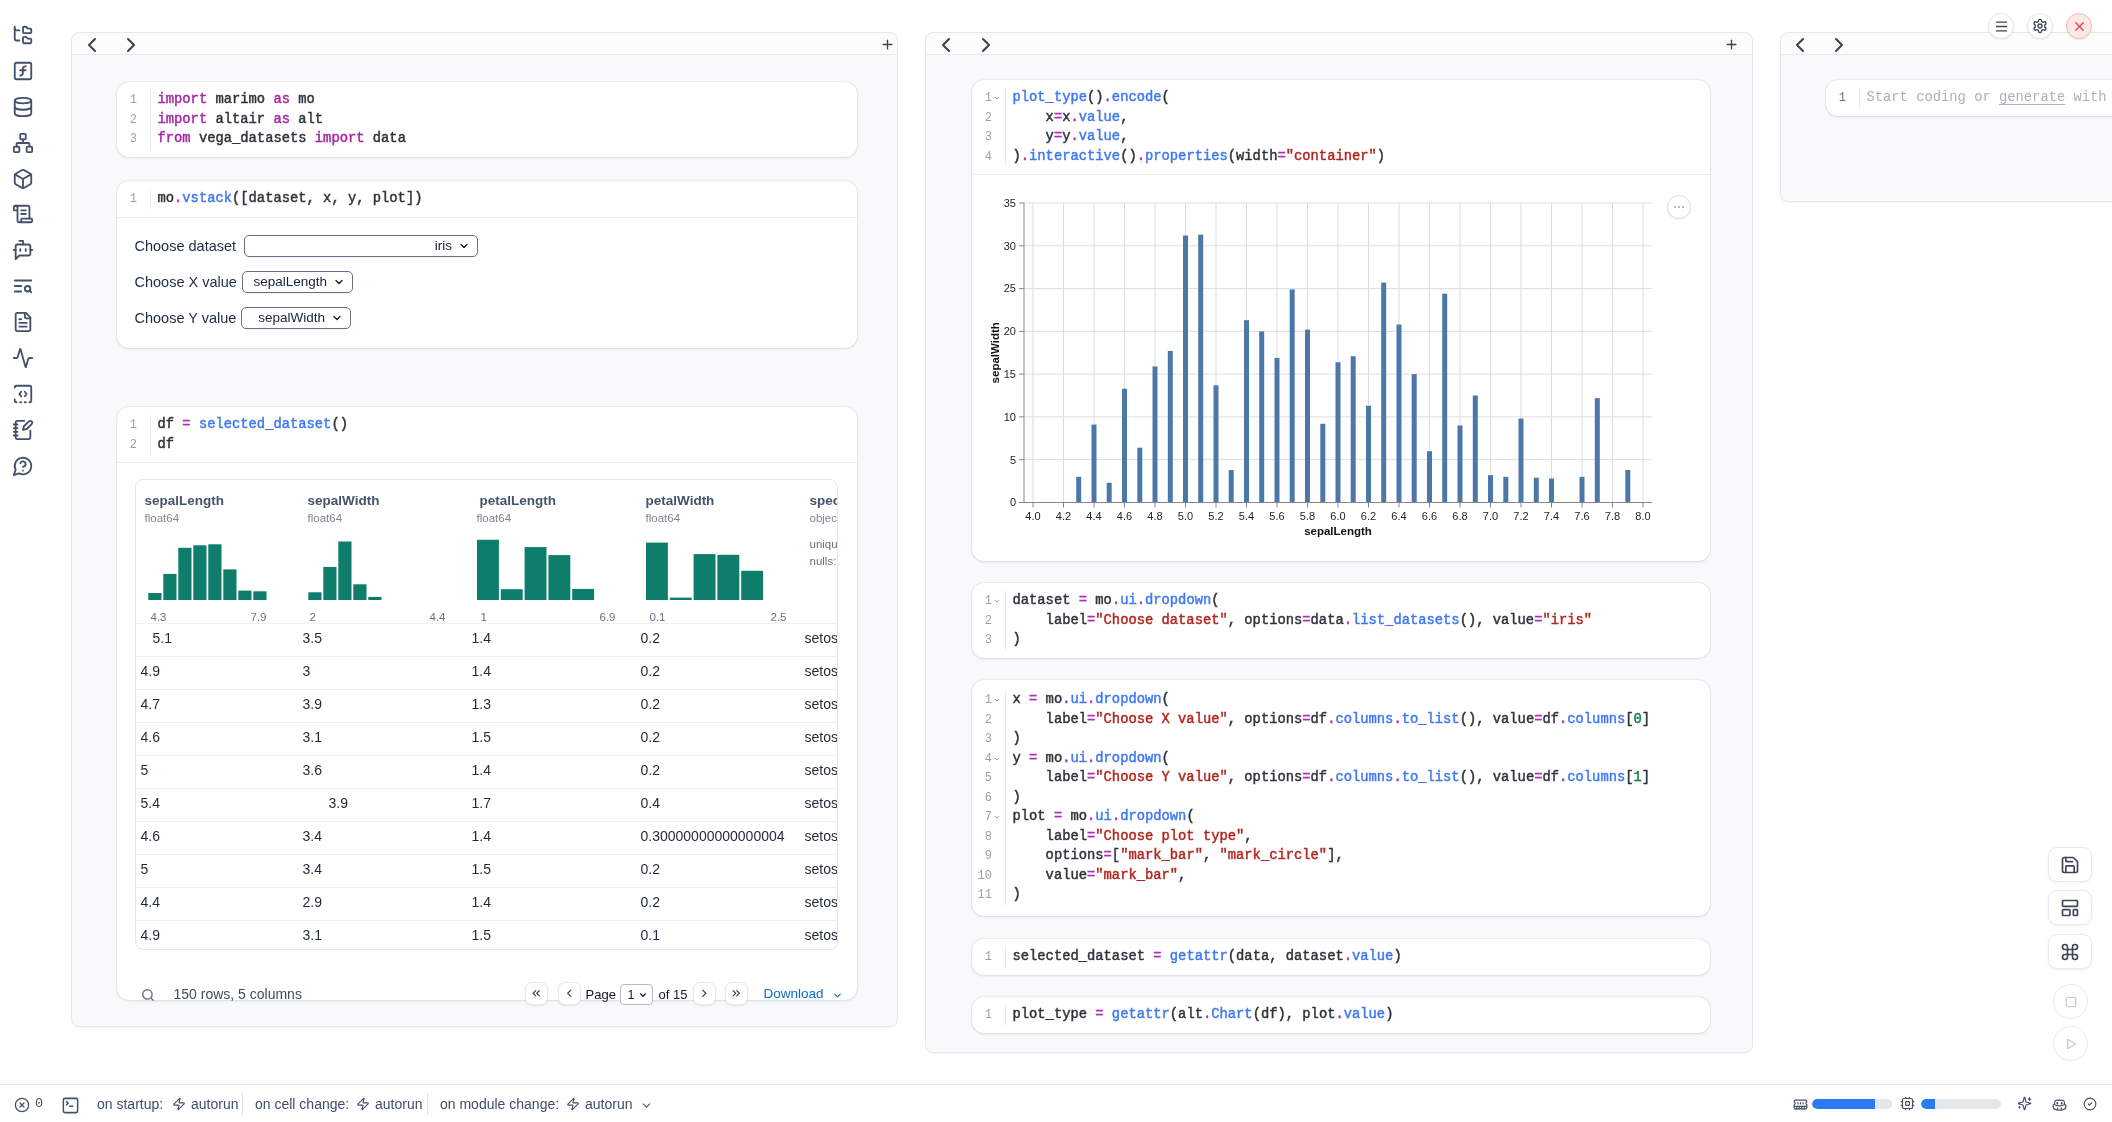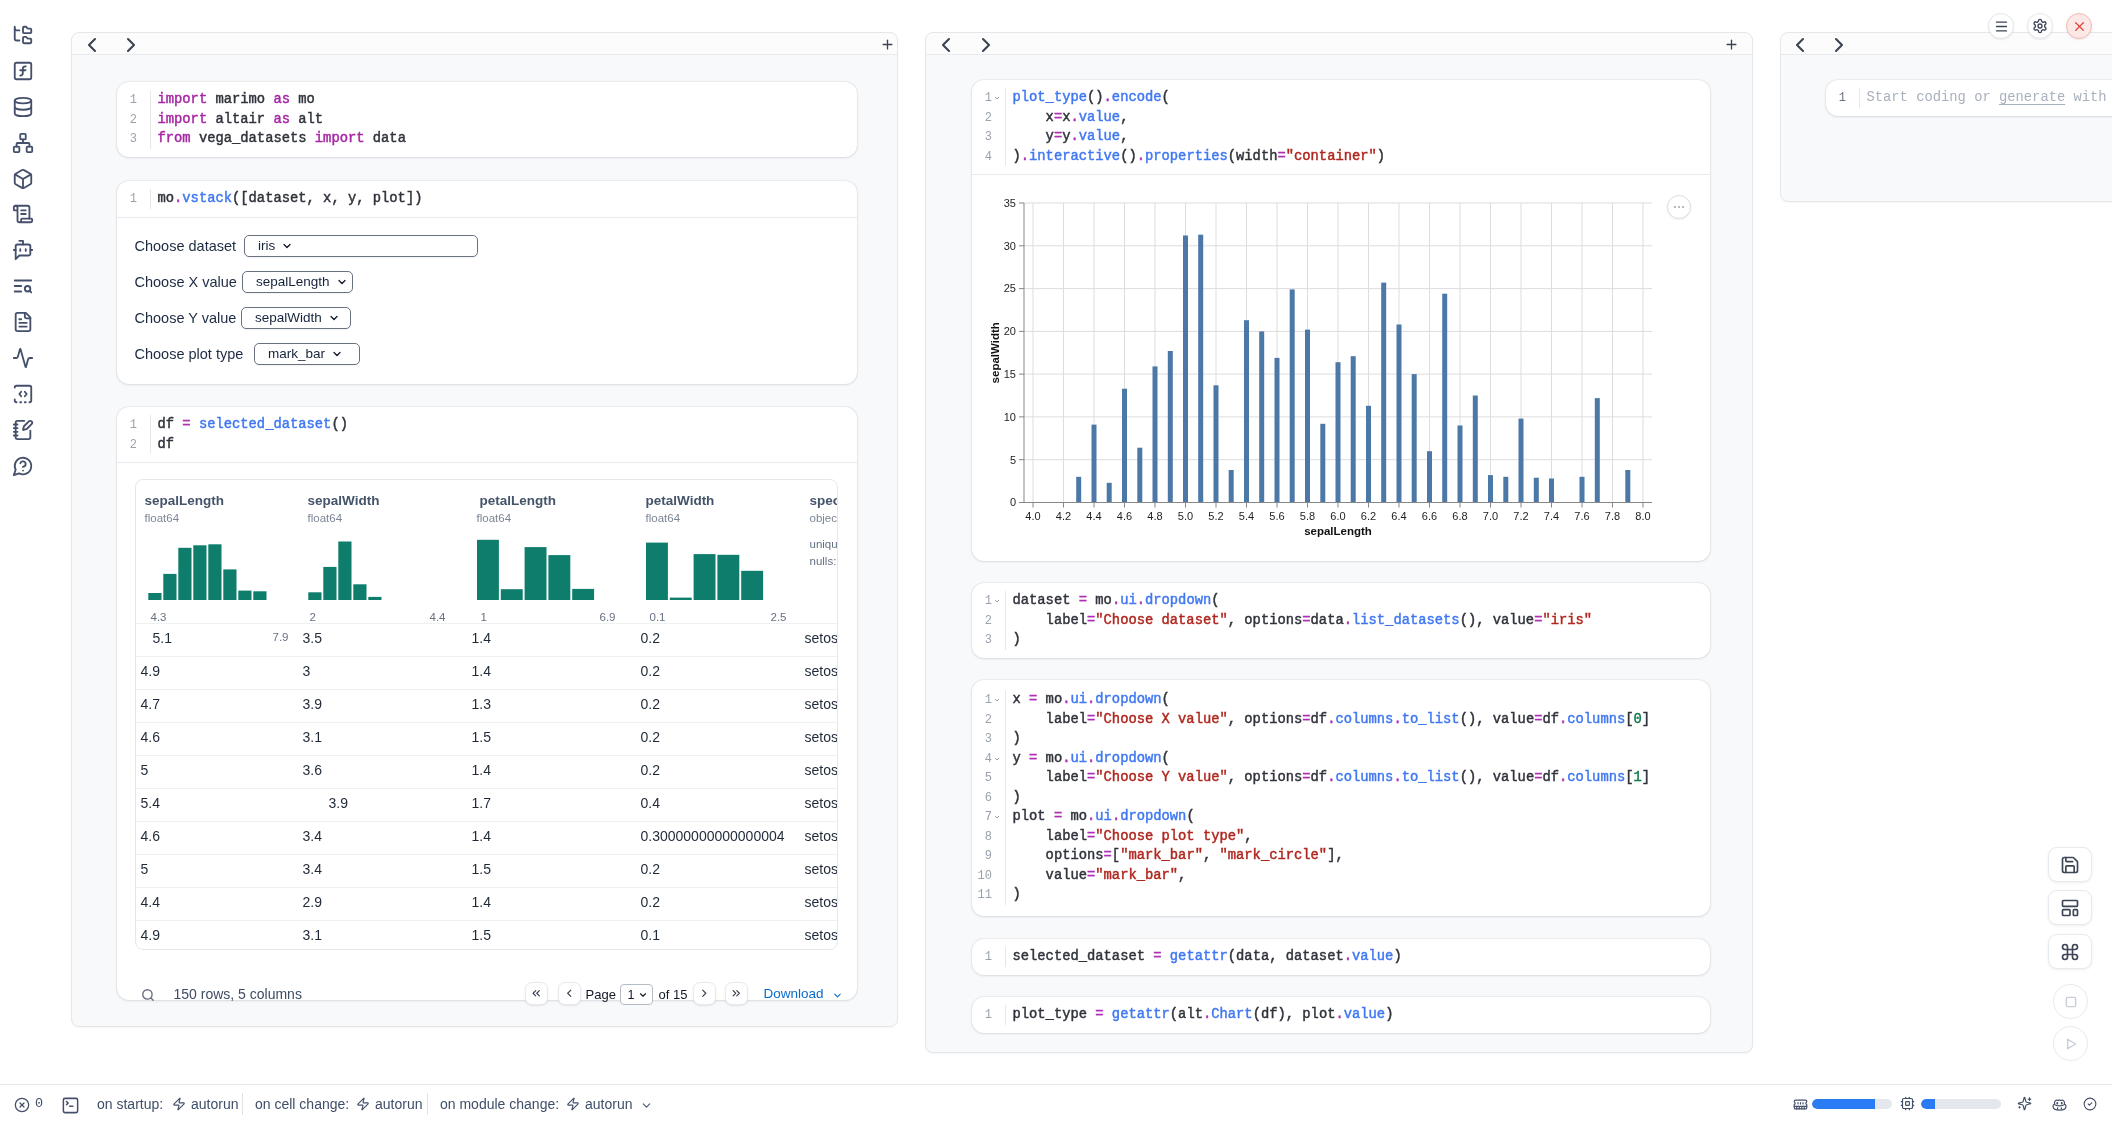"iris" .sel { justify-content: flex-start -> flex-end }
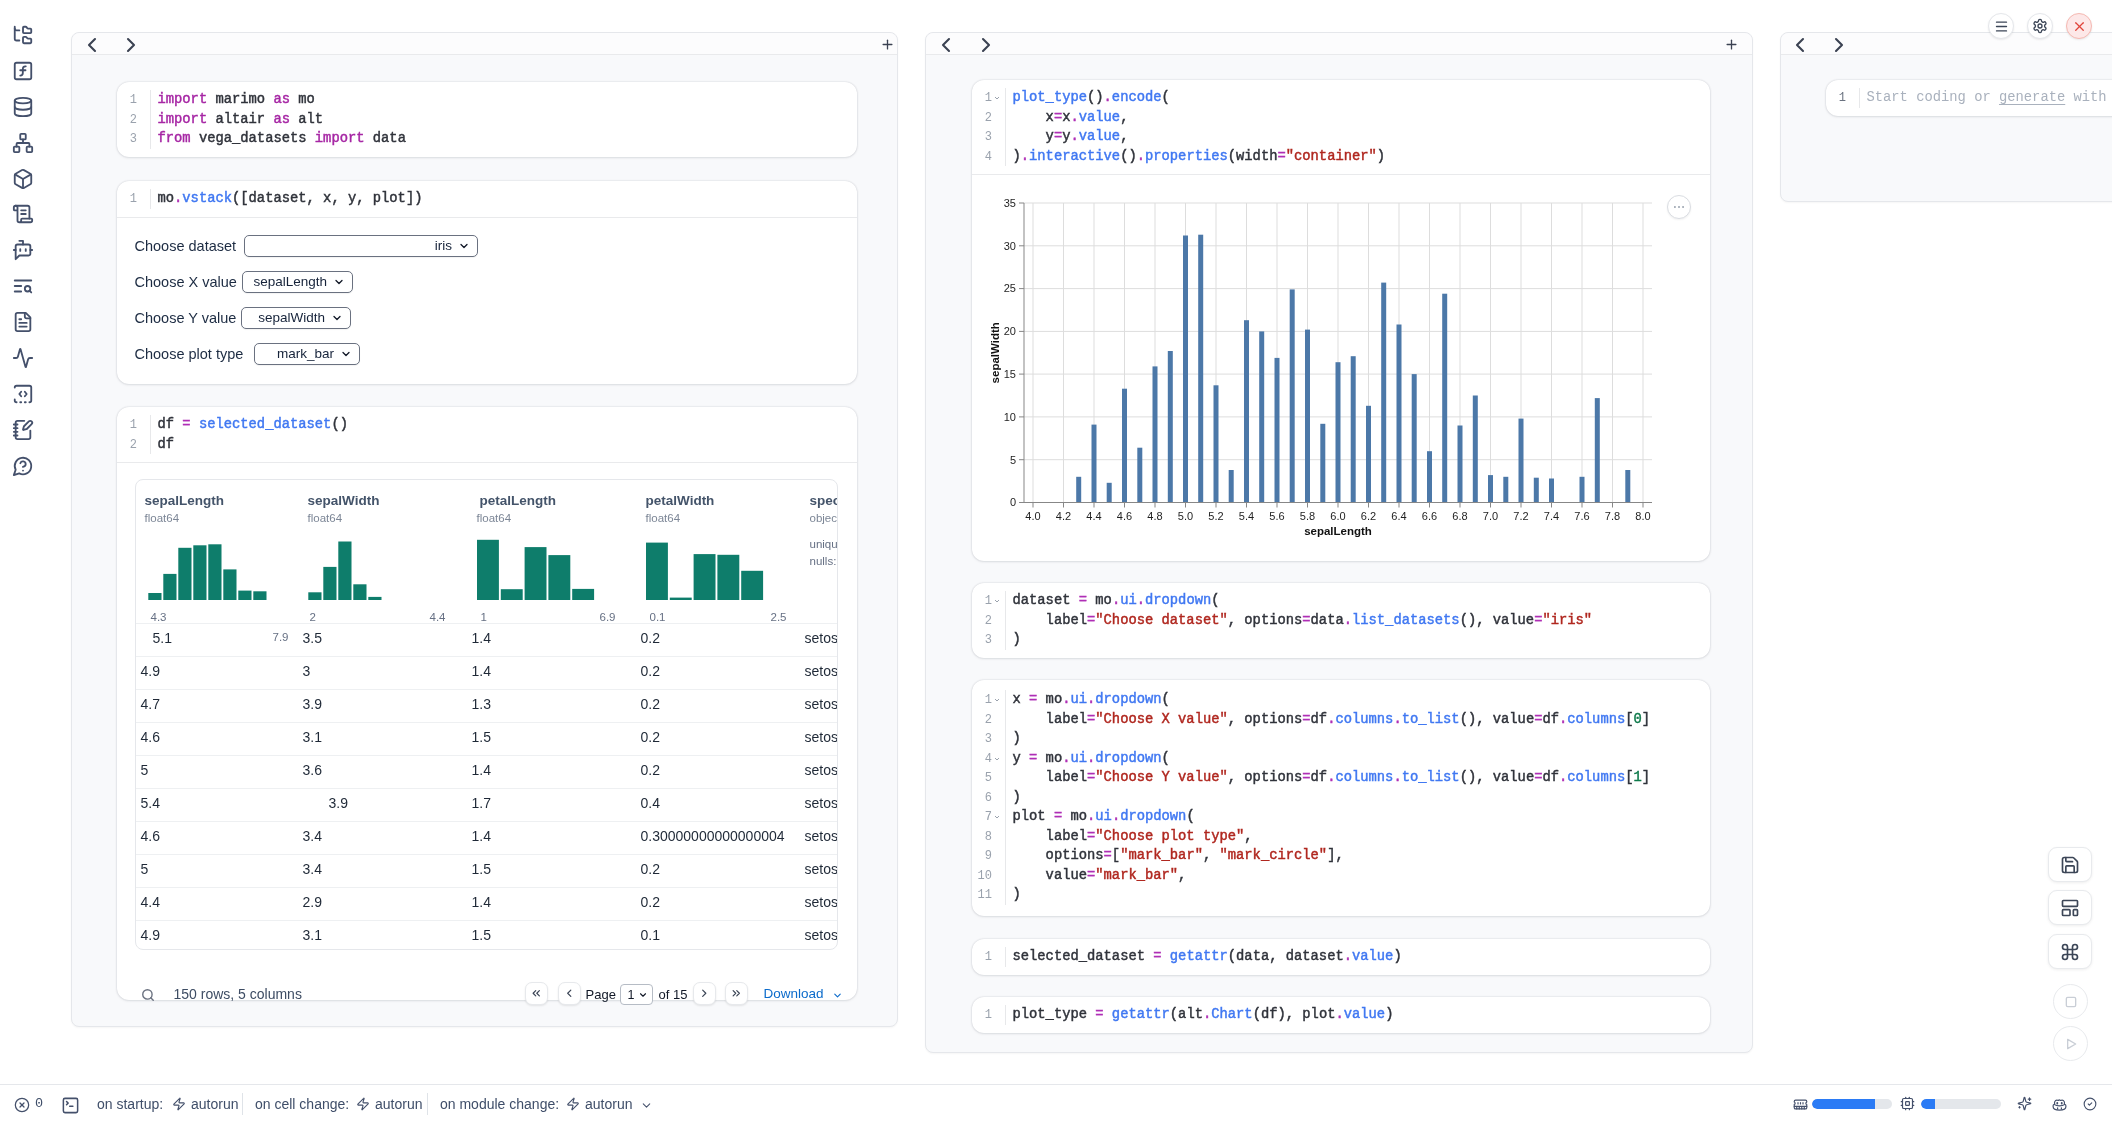"Choose plot type" div.drow { html: <div> <span>Choose plot type</span> <span> <span>mark_bar</span> <svg> <path></path> </svg> </span> </div> -> none }
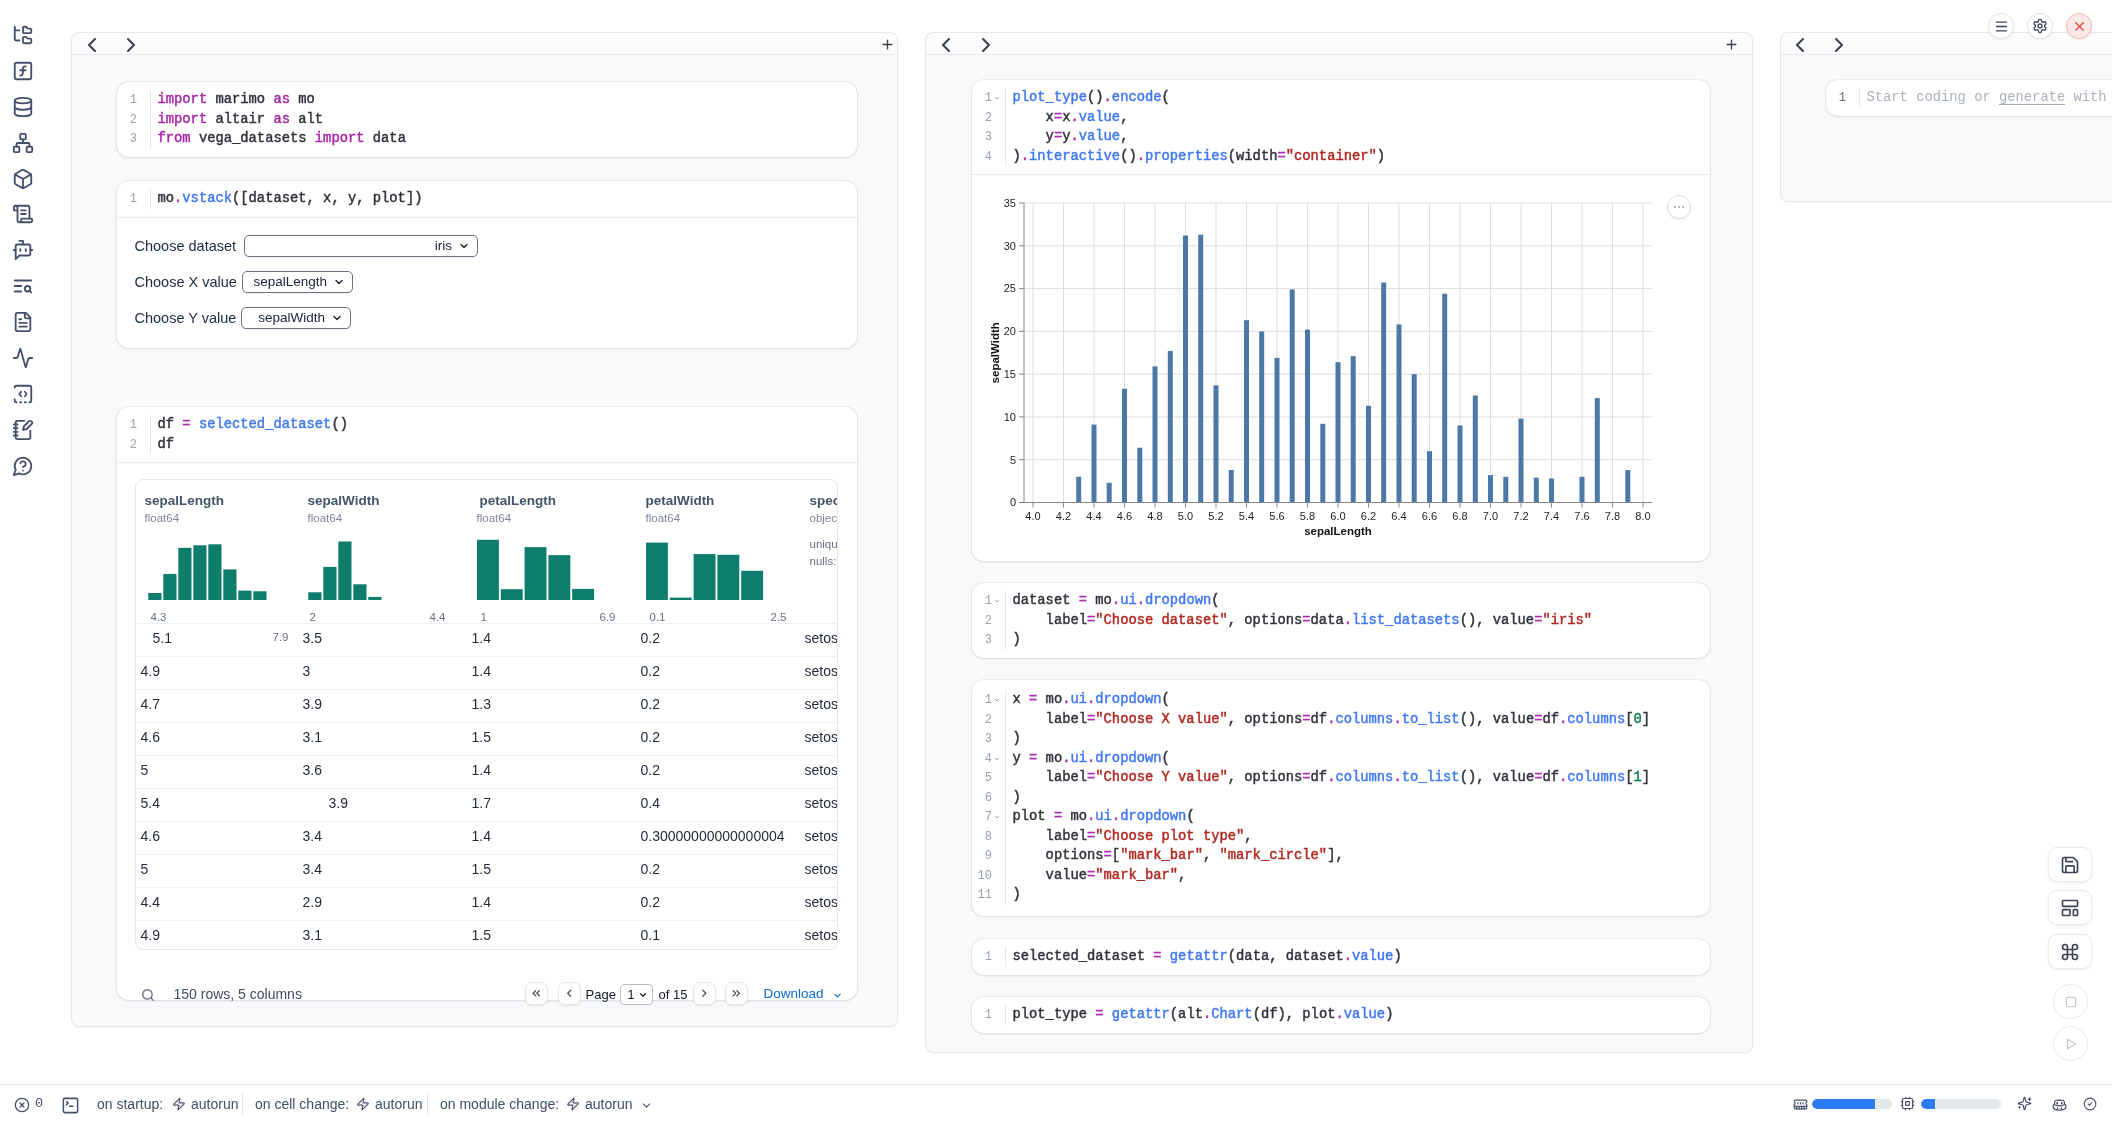"7.9" span.tmm { left: 117px -> 105px; margin-top: 20px -> none; text-align: right -> center }
